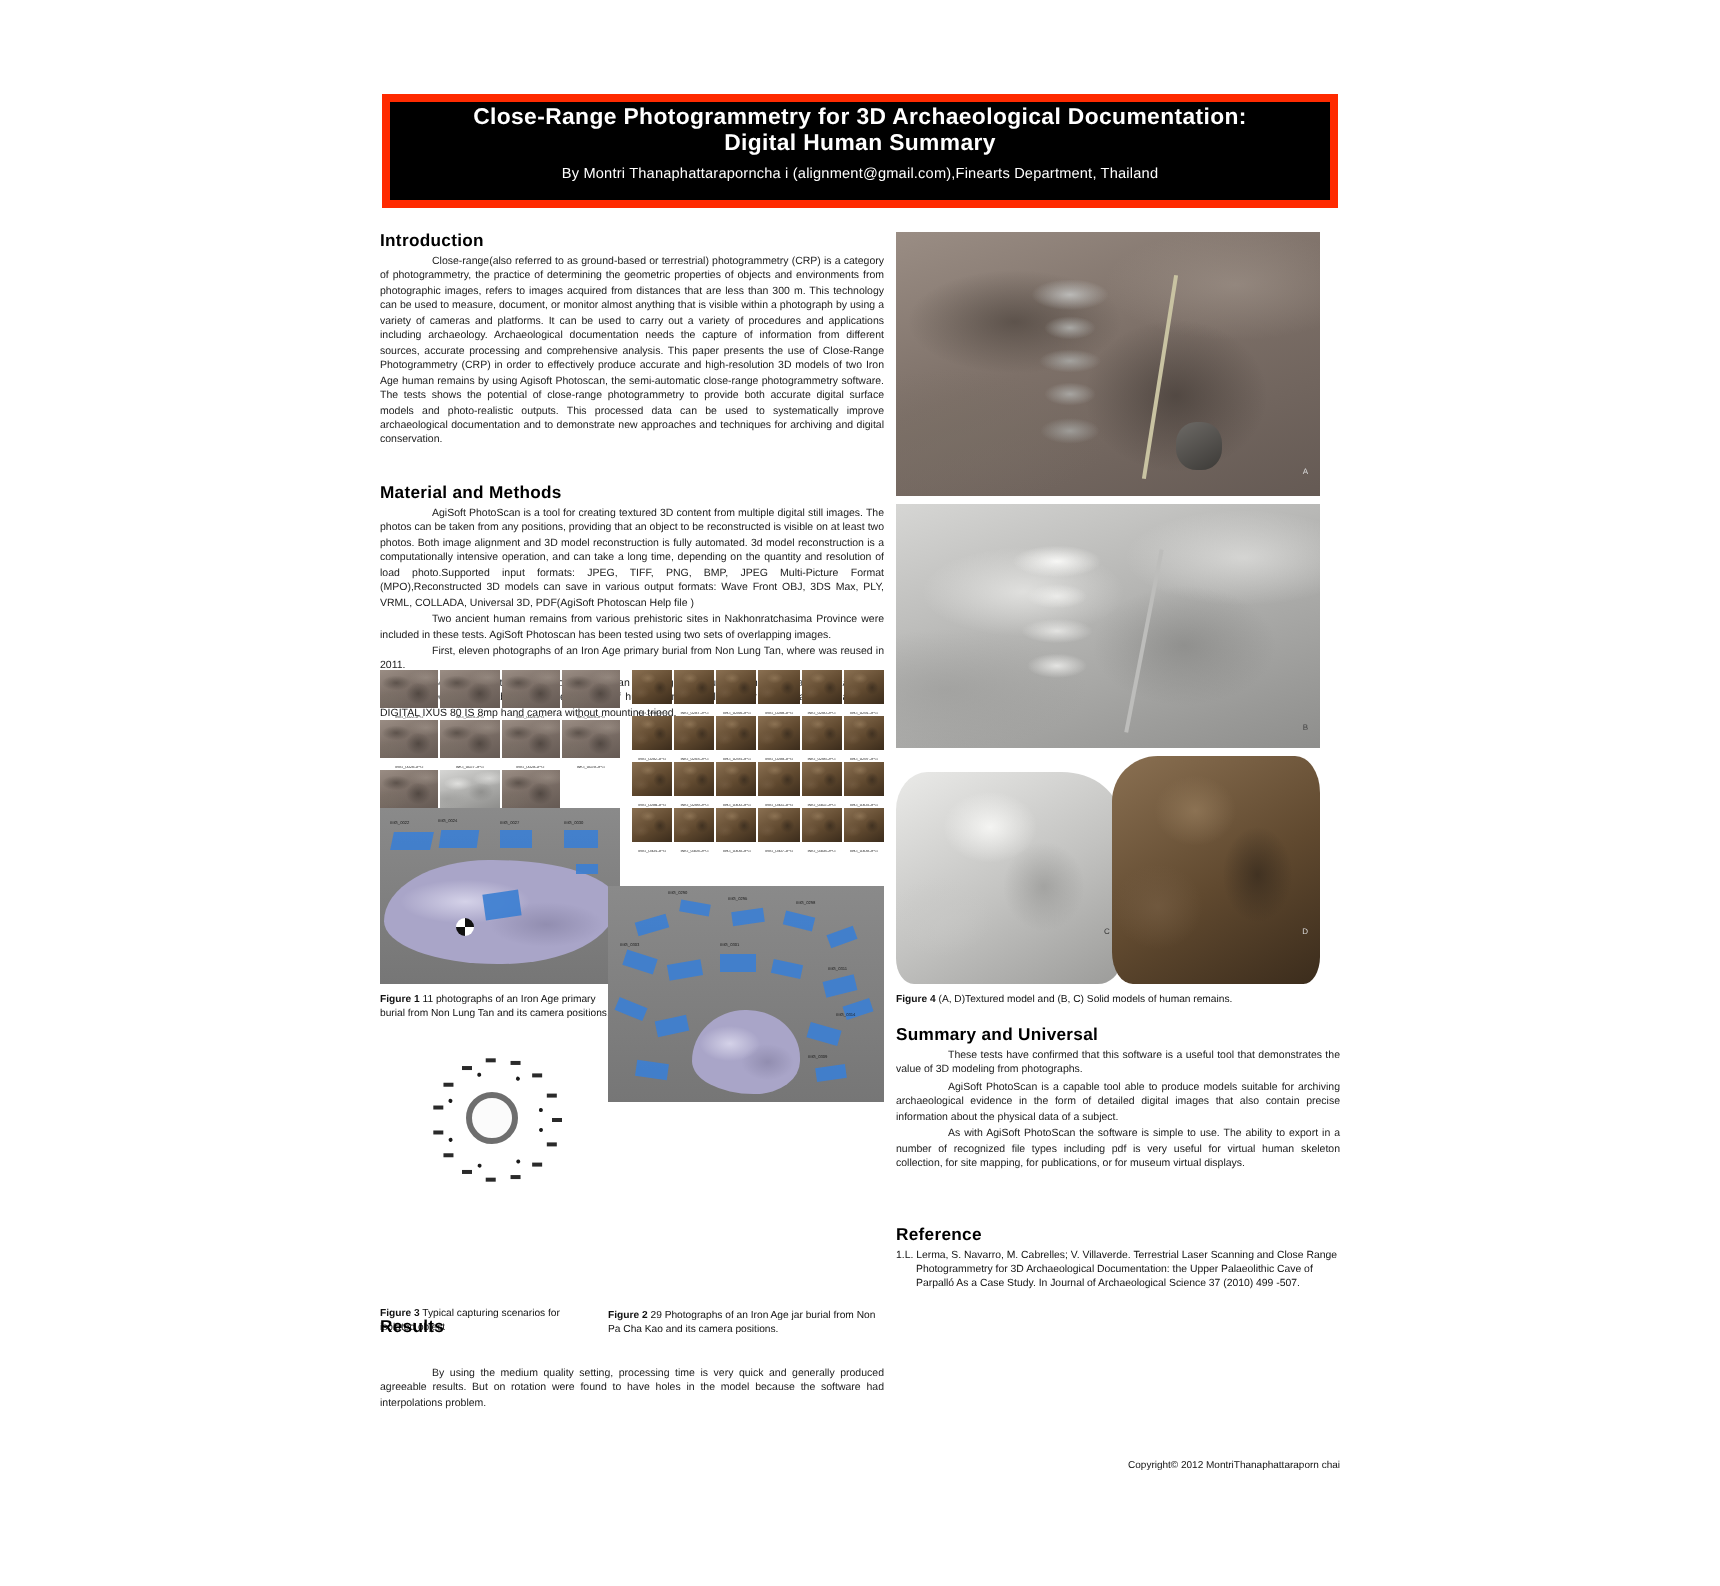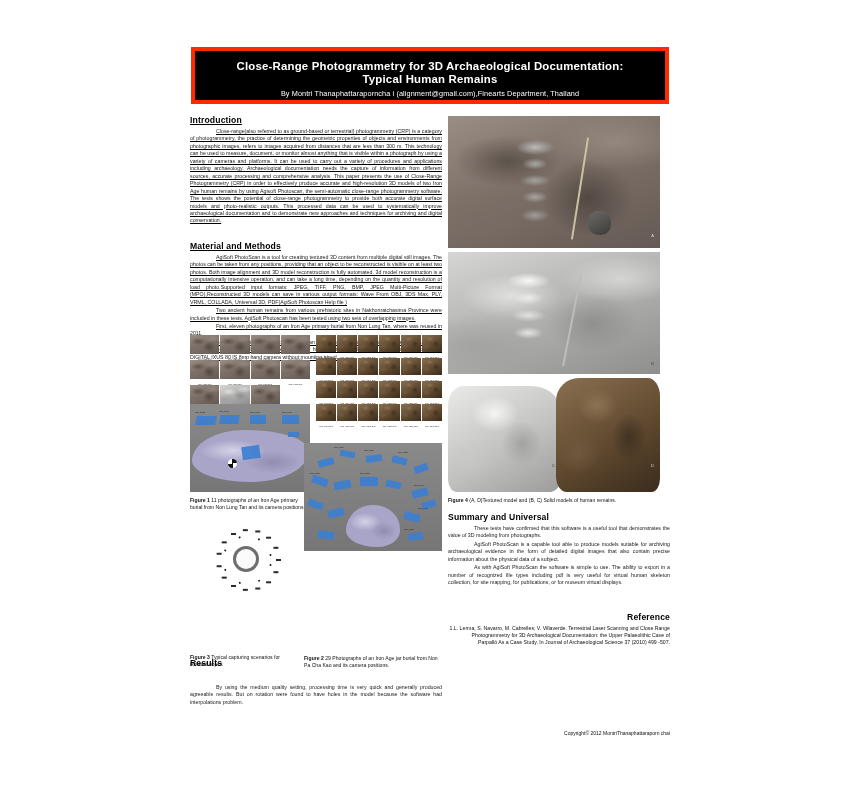"Close-Range Photogrammetry for 3D" .title-inner { justify-content: flex-end -> flex-start }
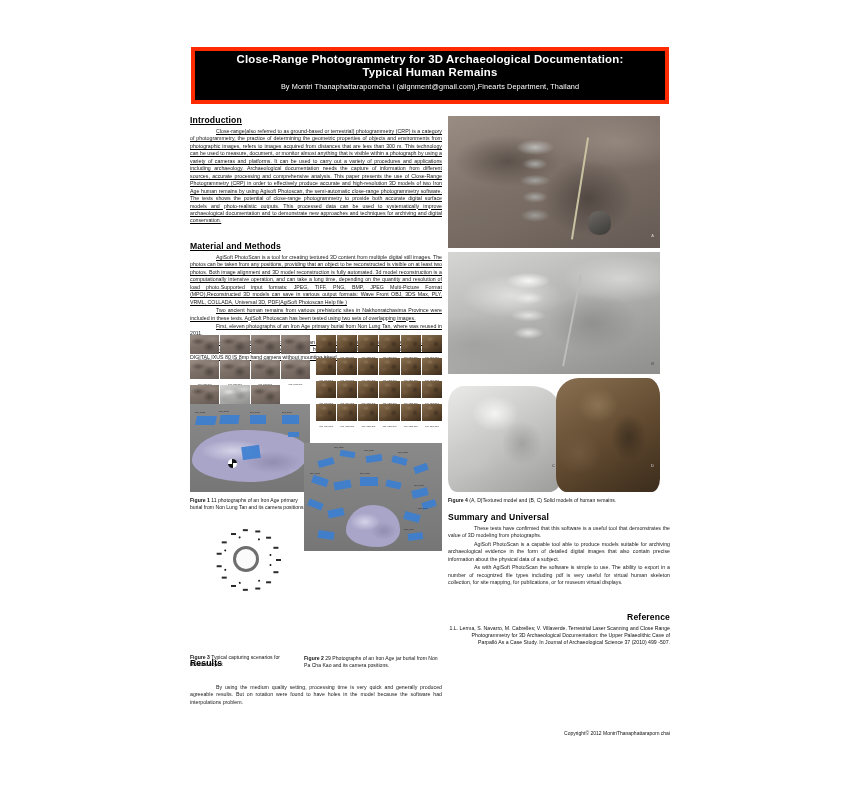"Typical Human Remains" div.title-line { text: Typical Human Remains -> Digital Human Summary }
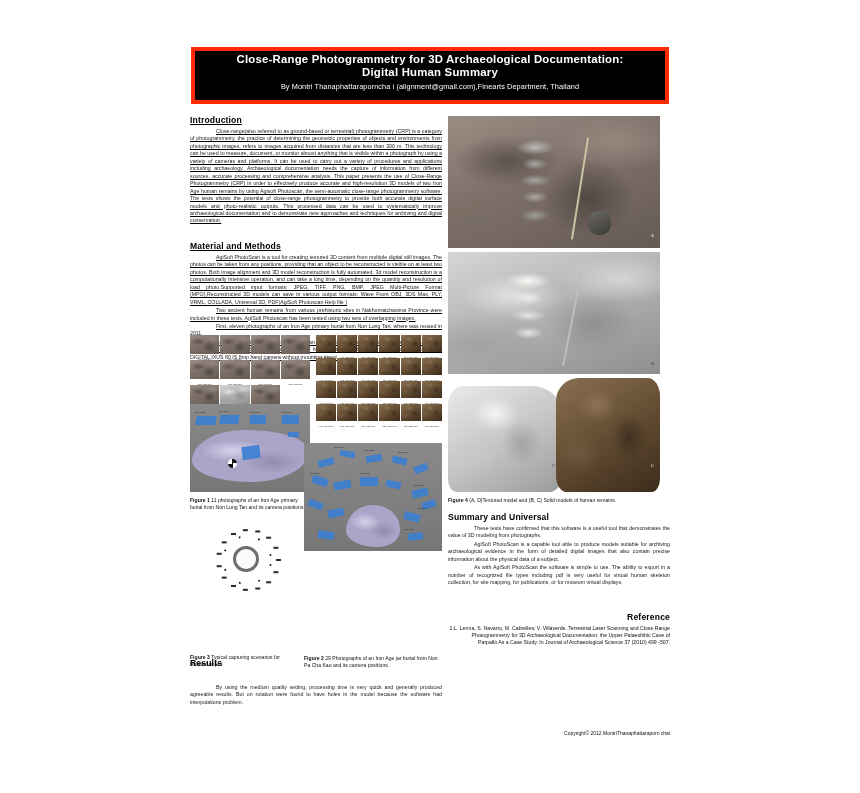"Introduction" .col-left { text-decoration: underline -> none }
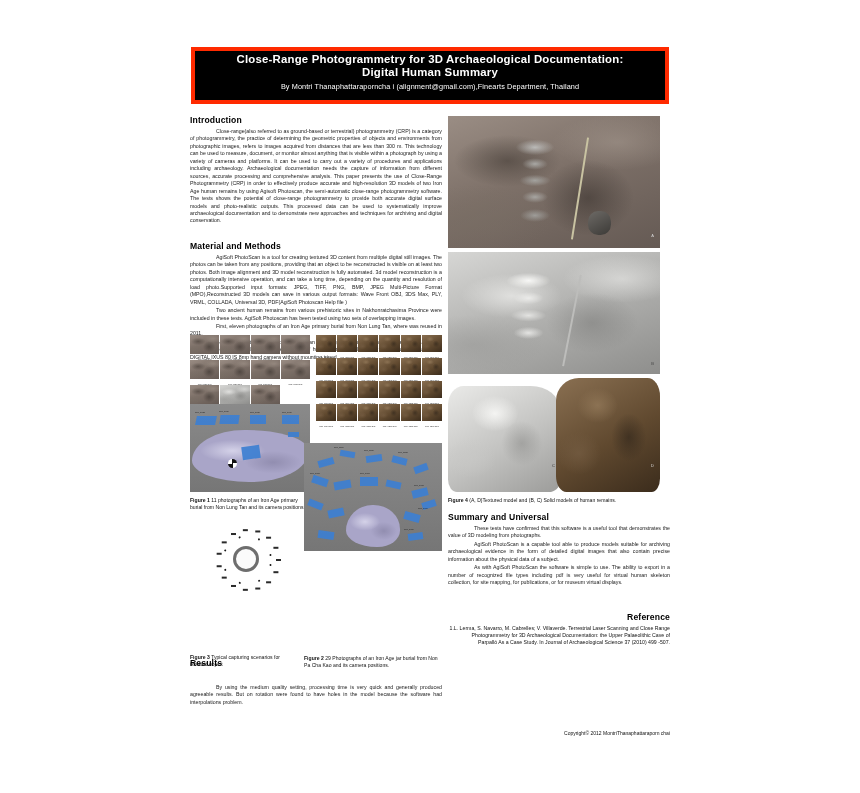"Reference" div { text-align: right -> none }
